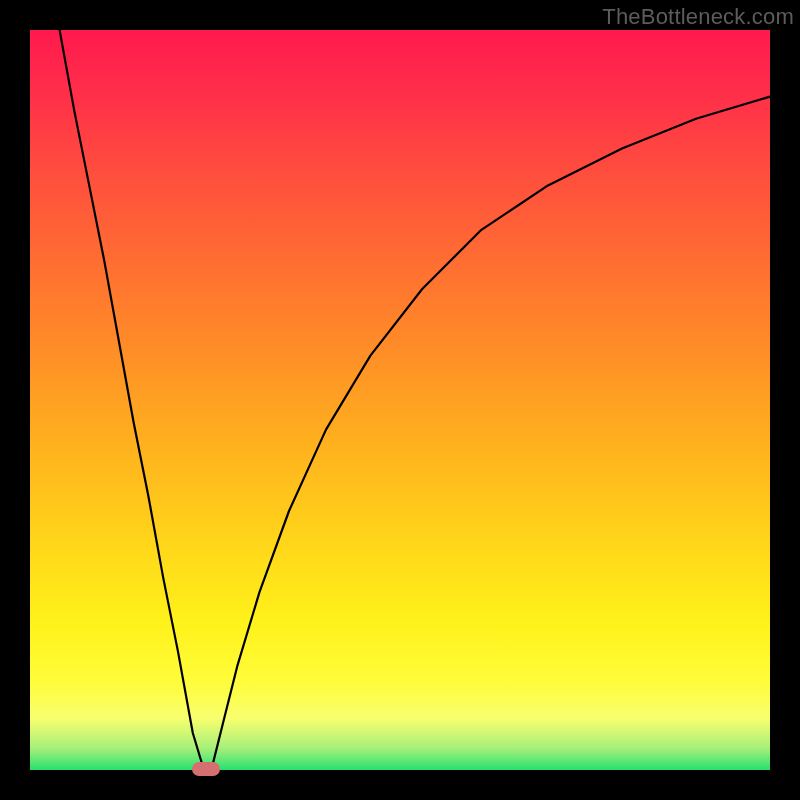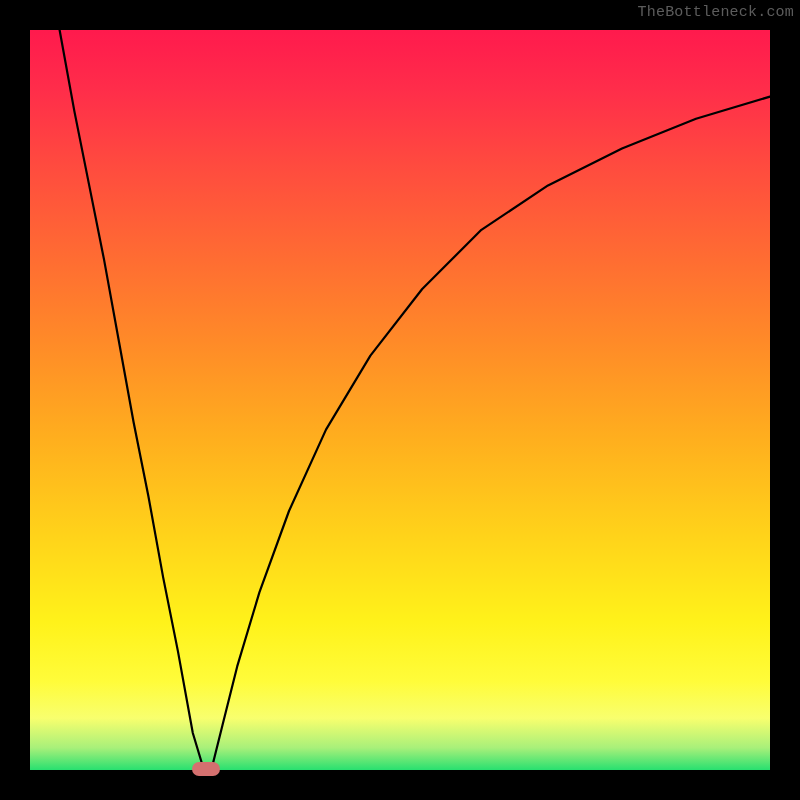"TheBottleneck.com" .watermark { font-family: Liberation Mono, monospace -> none; font-size: 15px -> 22px }
